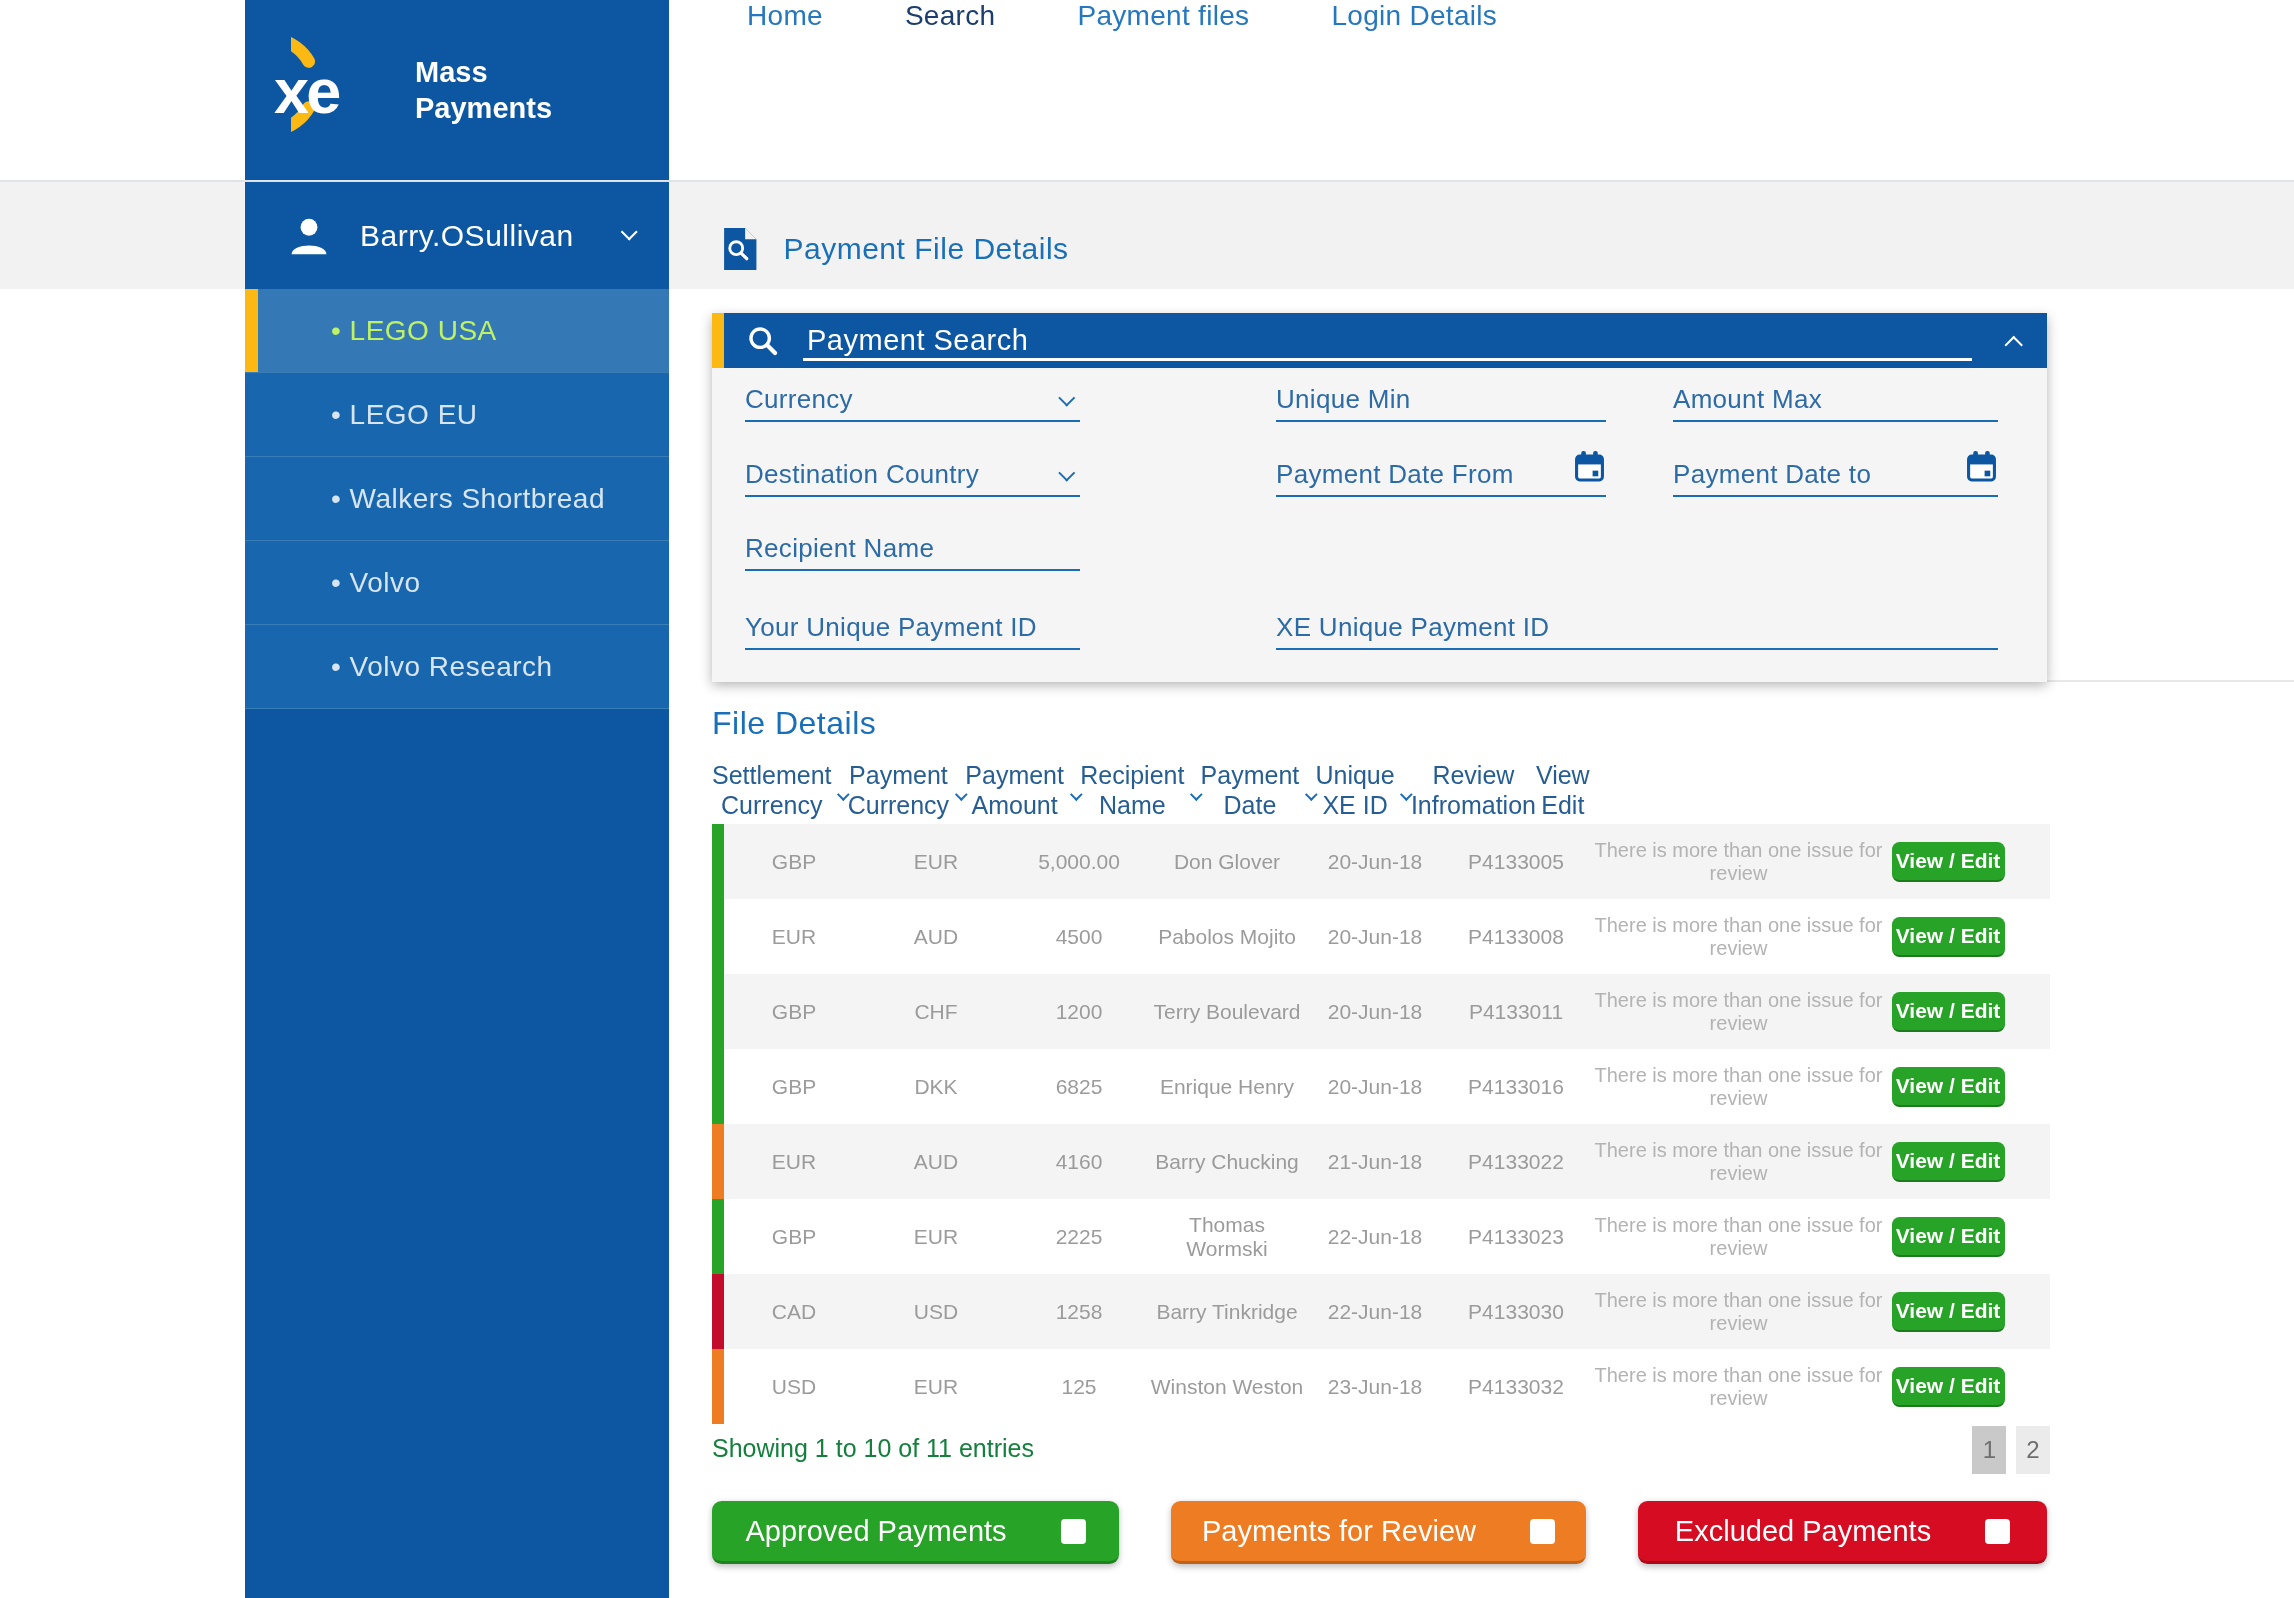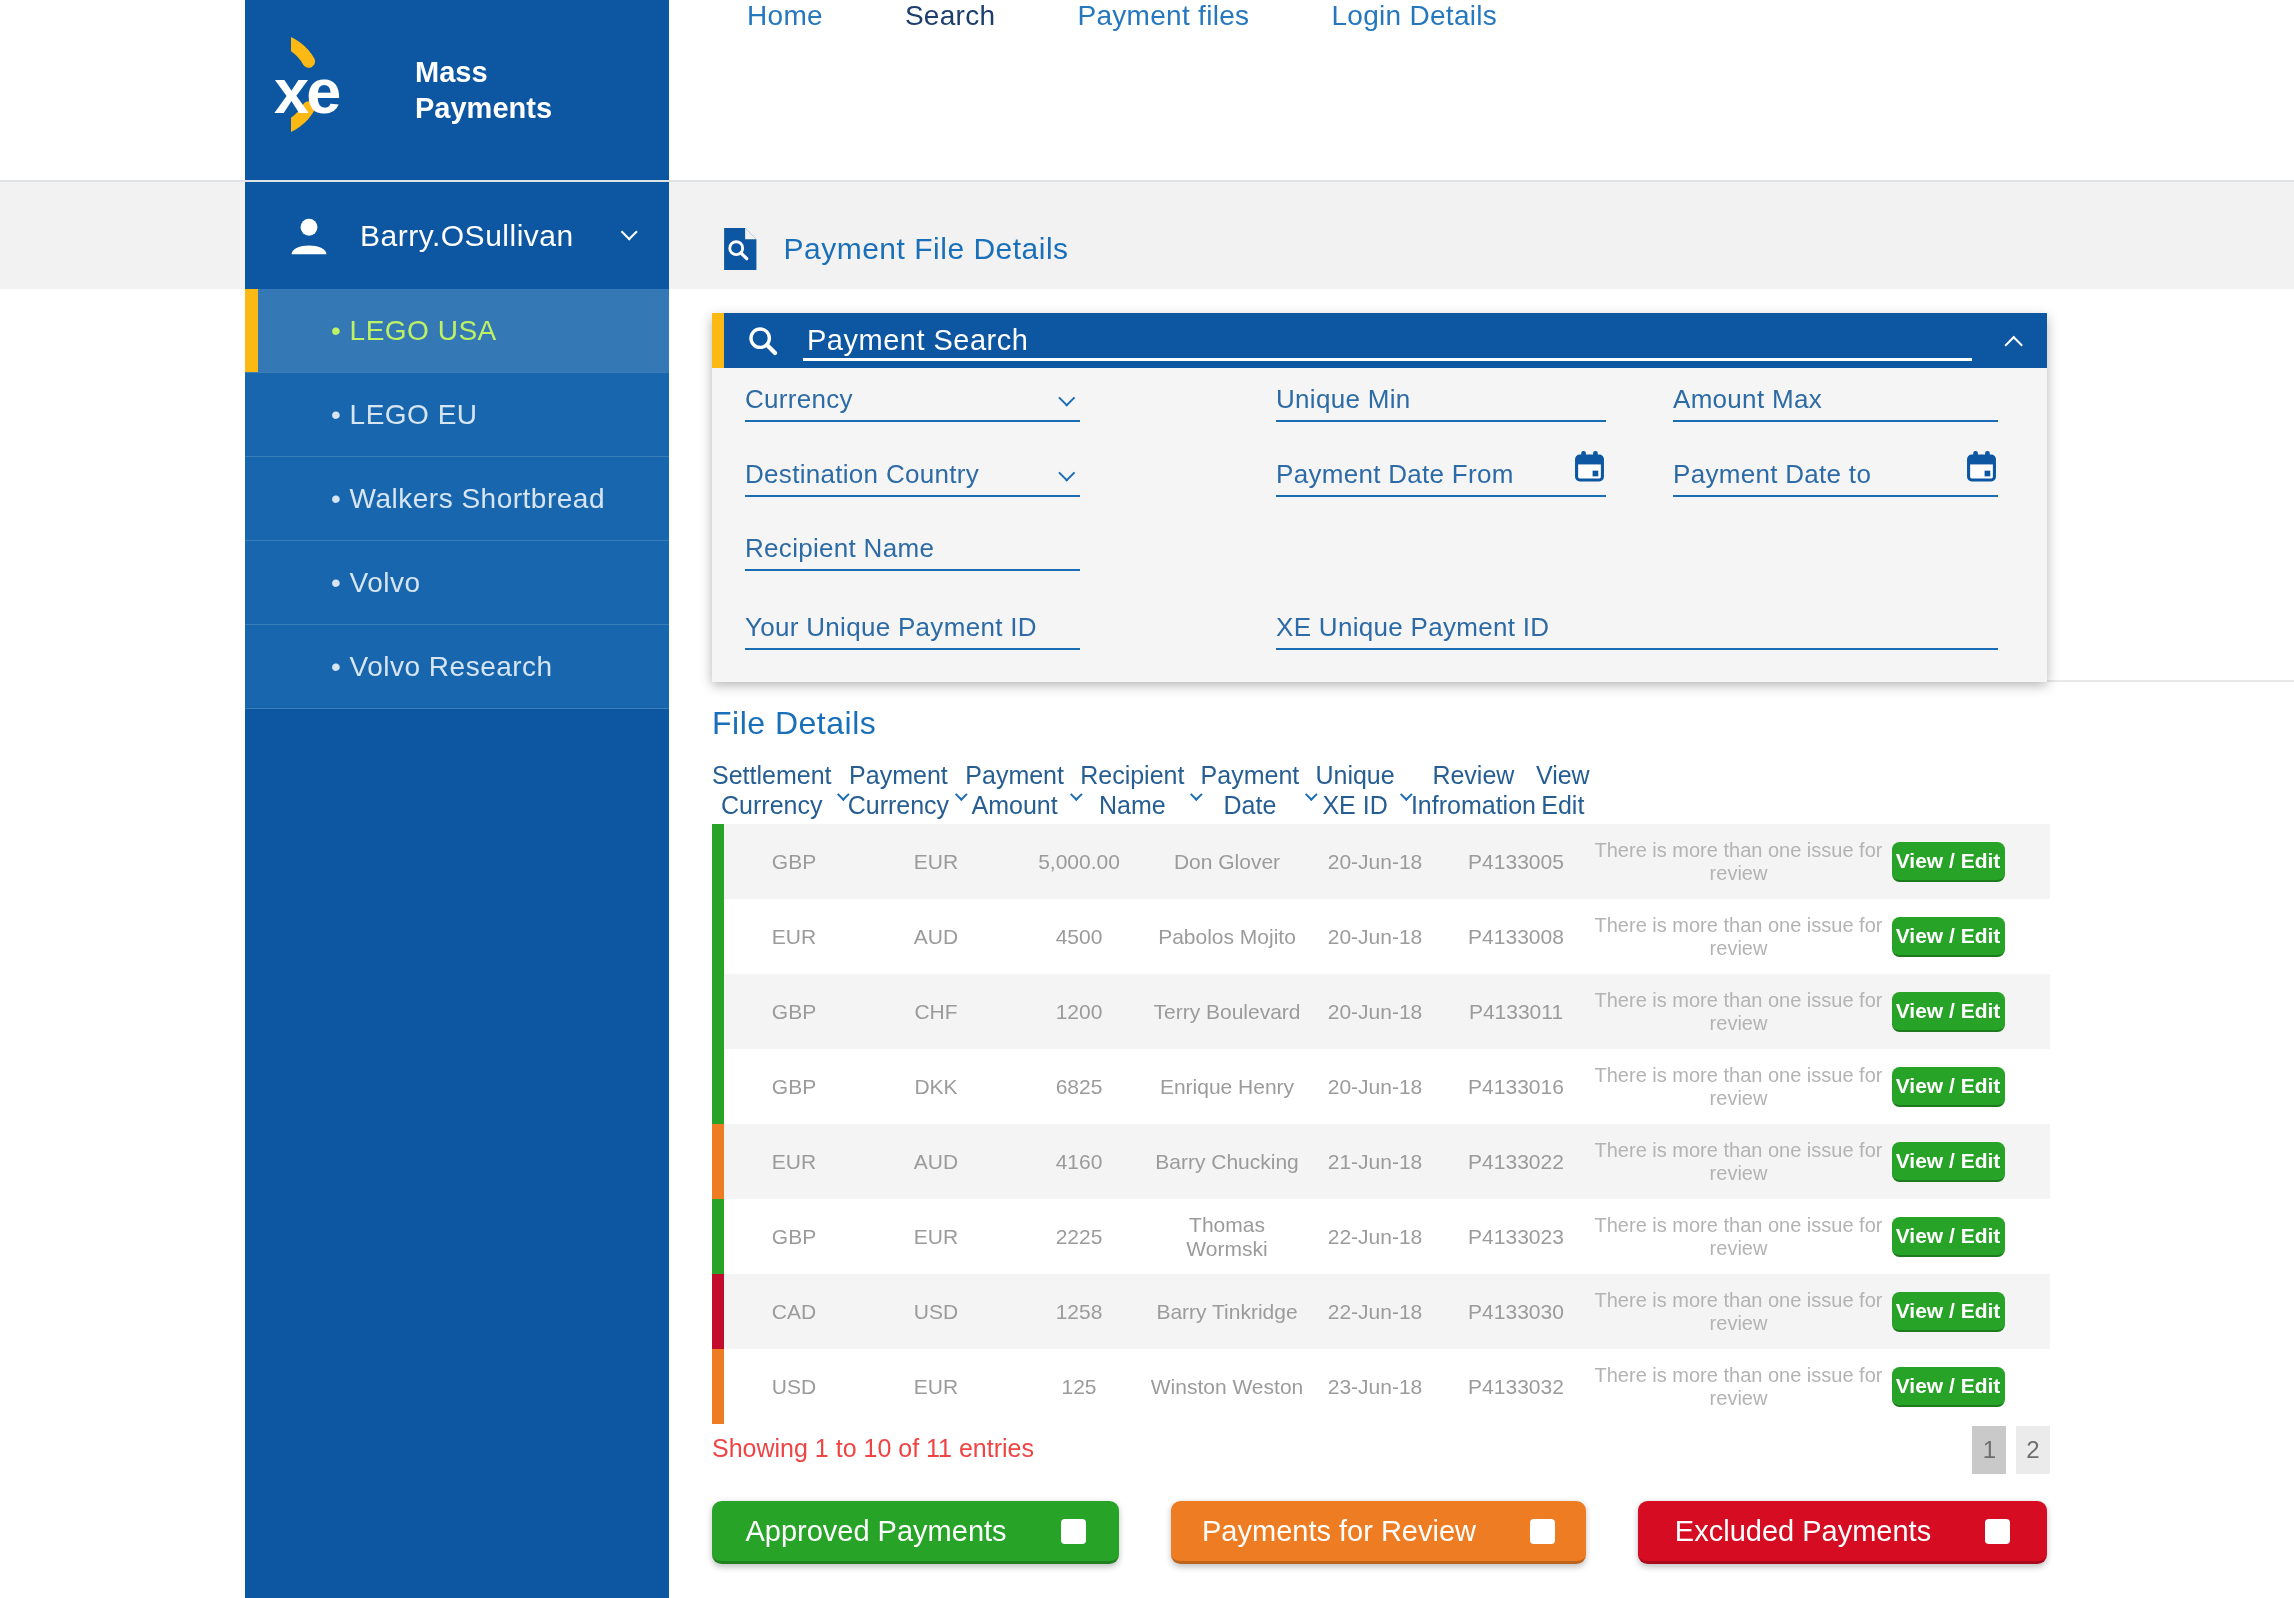"Showing 1 to 10 of" .showing { color: #ef4444 -> #15803d }
